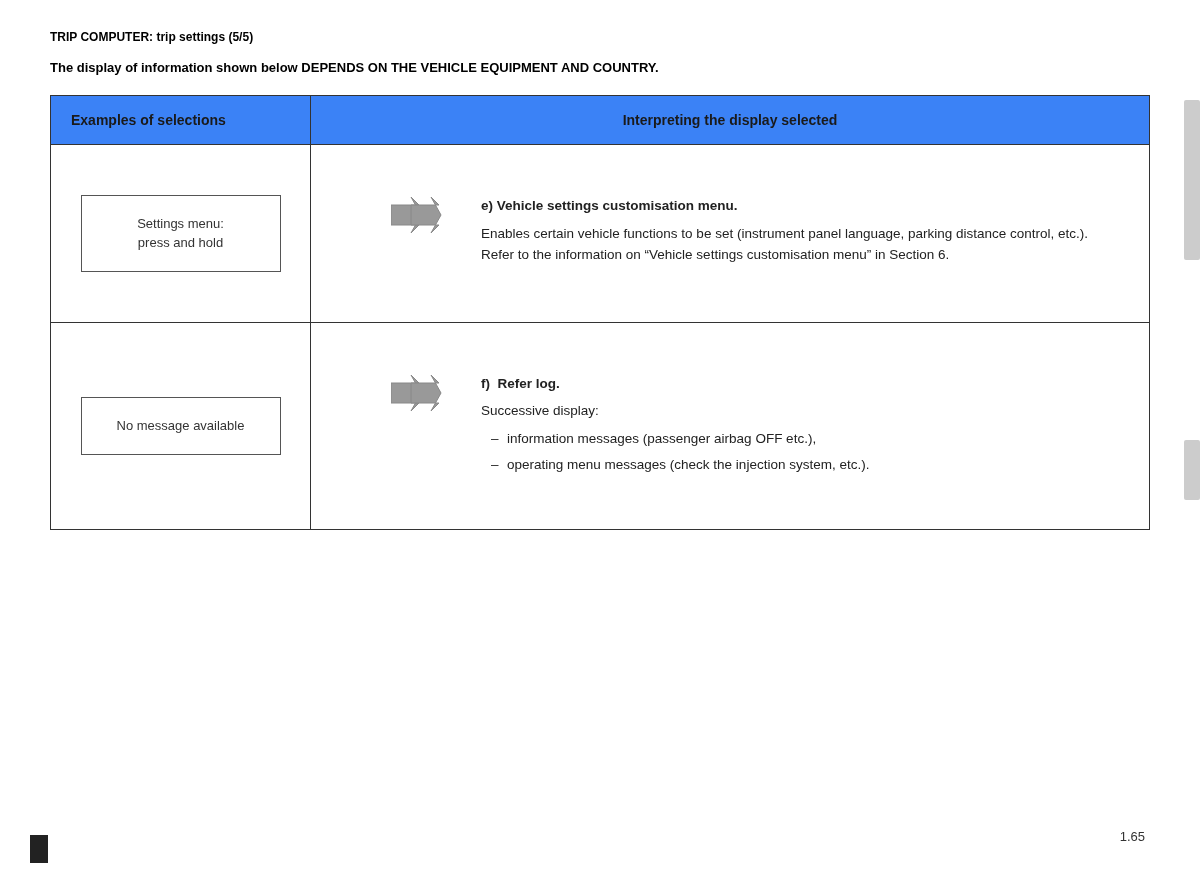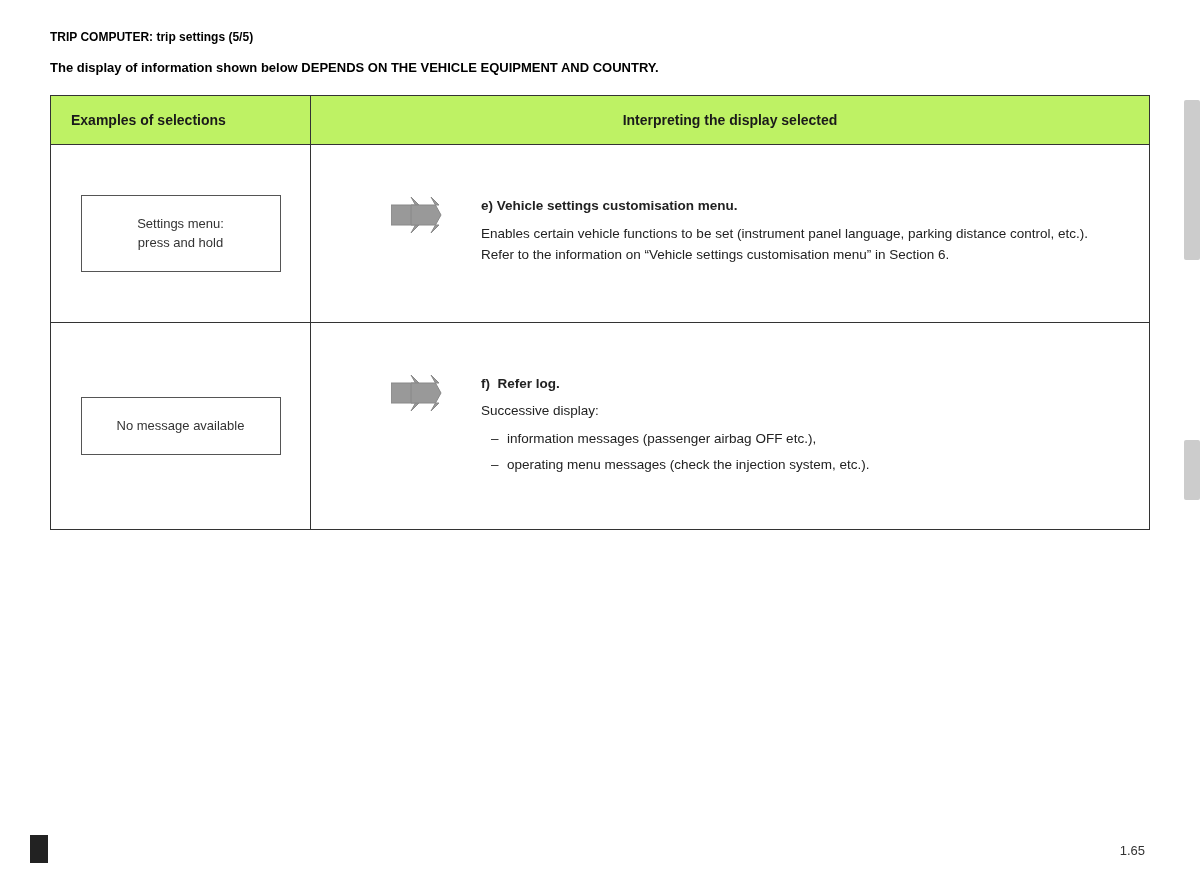"Examples of selections" .main-table th { background: #bef264 -> #3b82f6 }
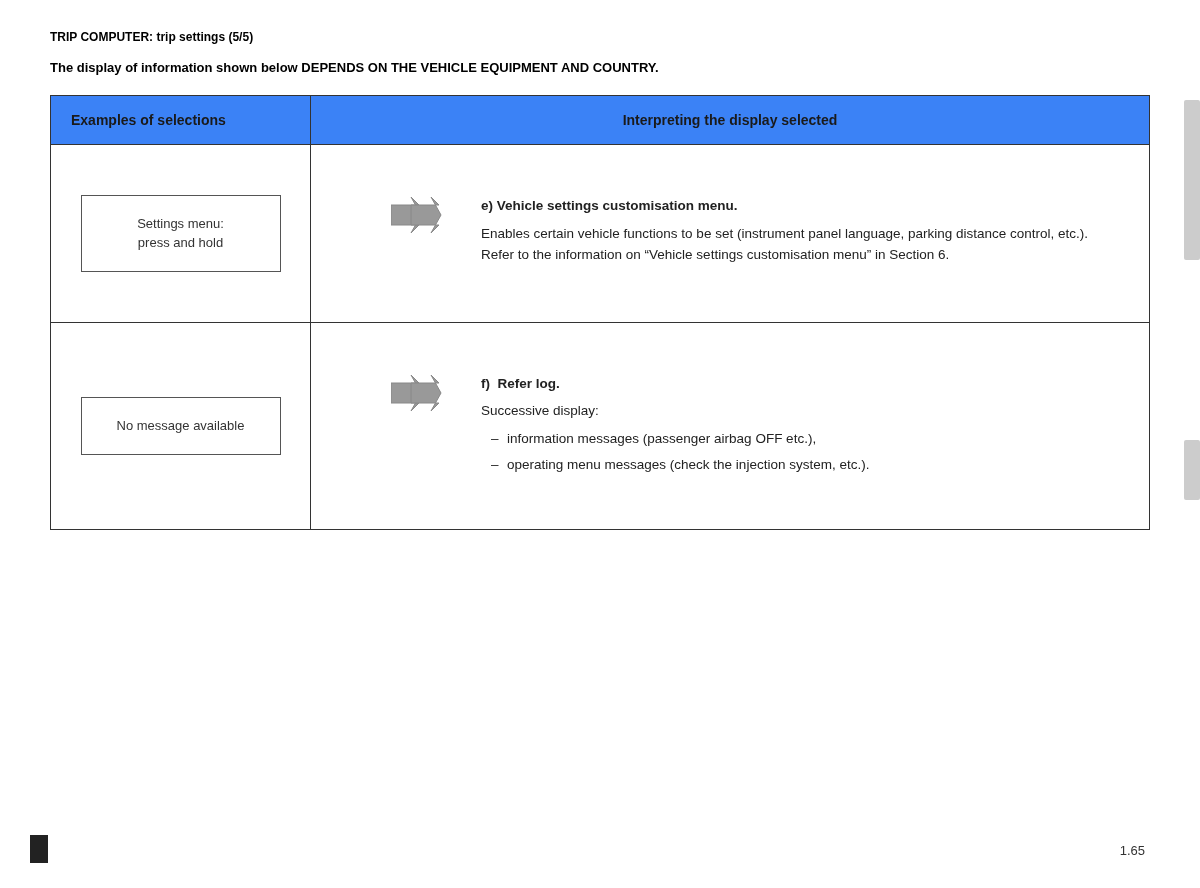"1.65" .page-number { bottom: 30px -> 44px }
